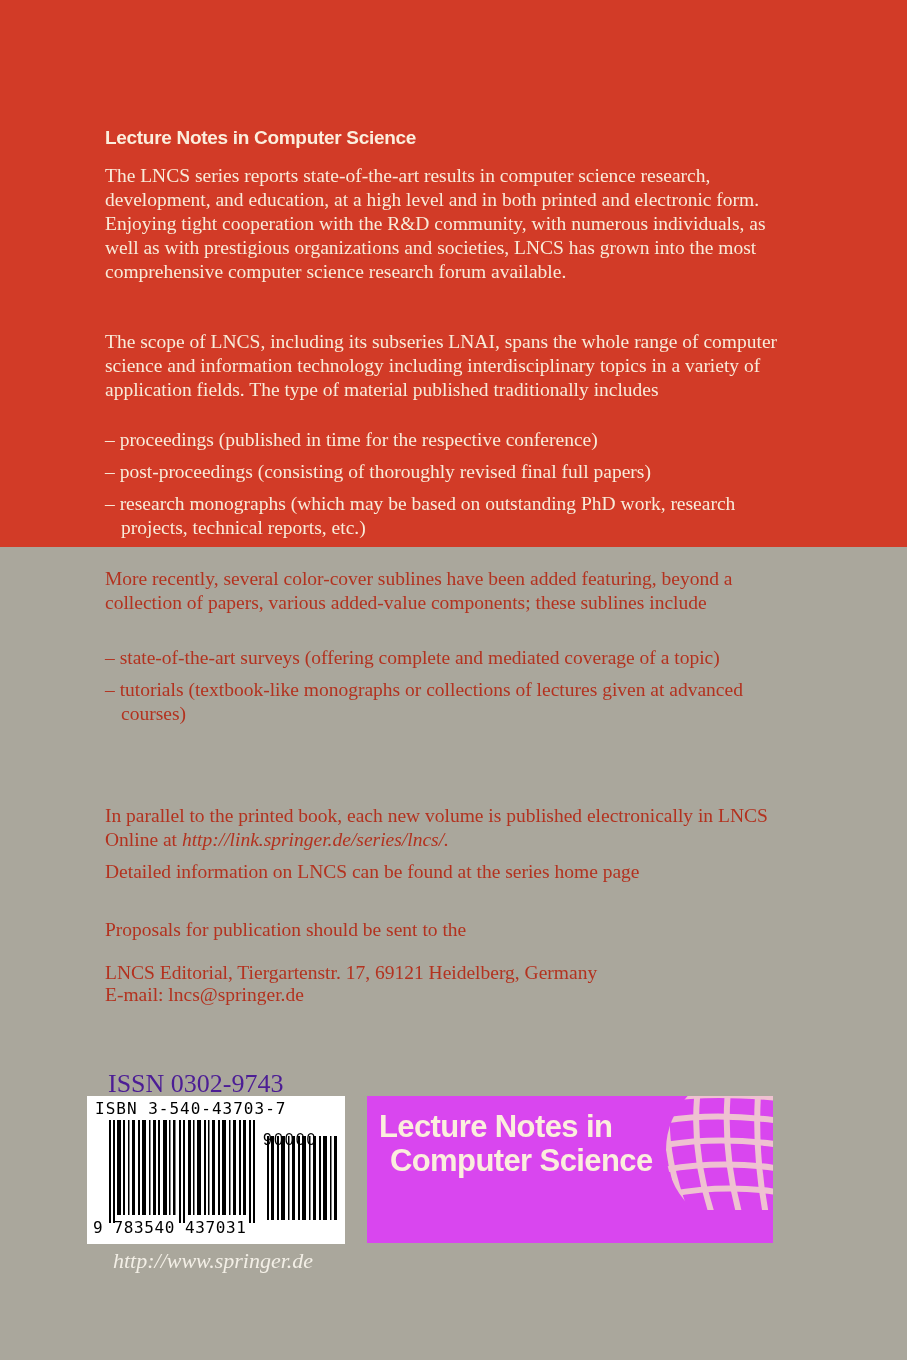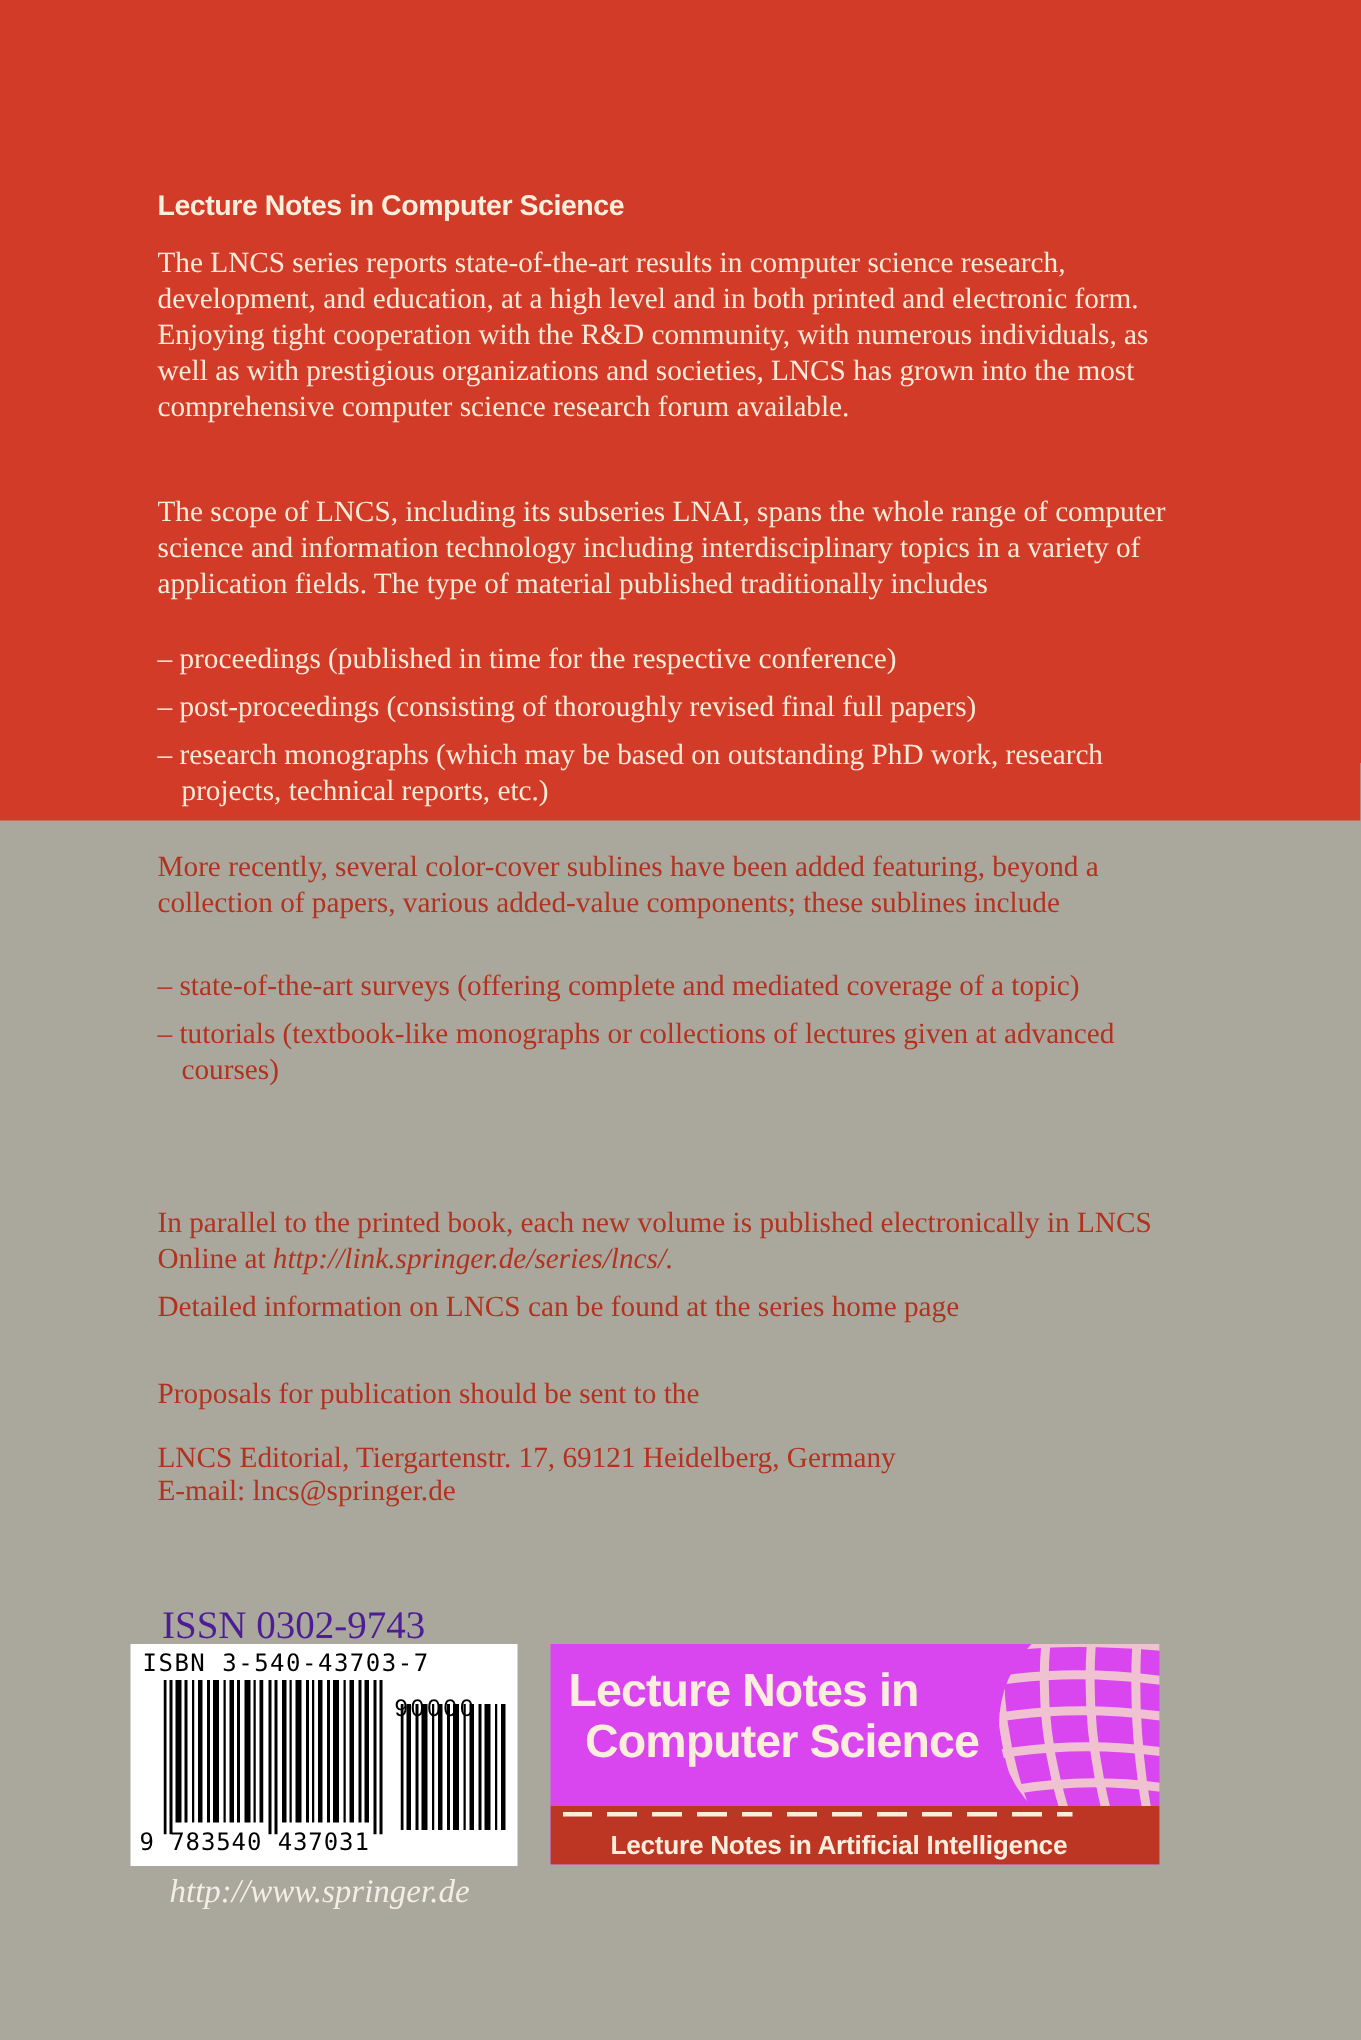"Lecture Notes in Artificial Intelligence" div.logo-dashes { html: <div> <div></div> <div>Lecture Notes in Artificial Intelligence</div> </div> -> none }
